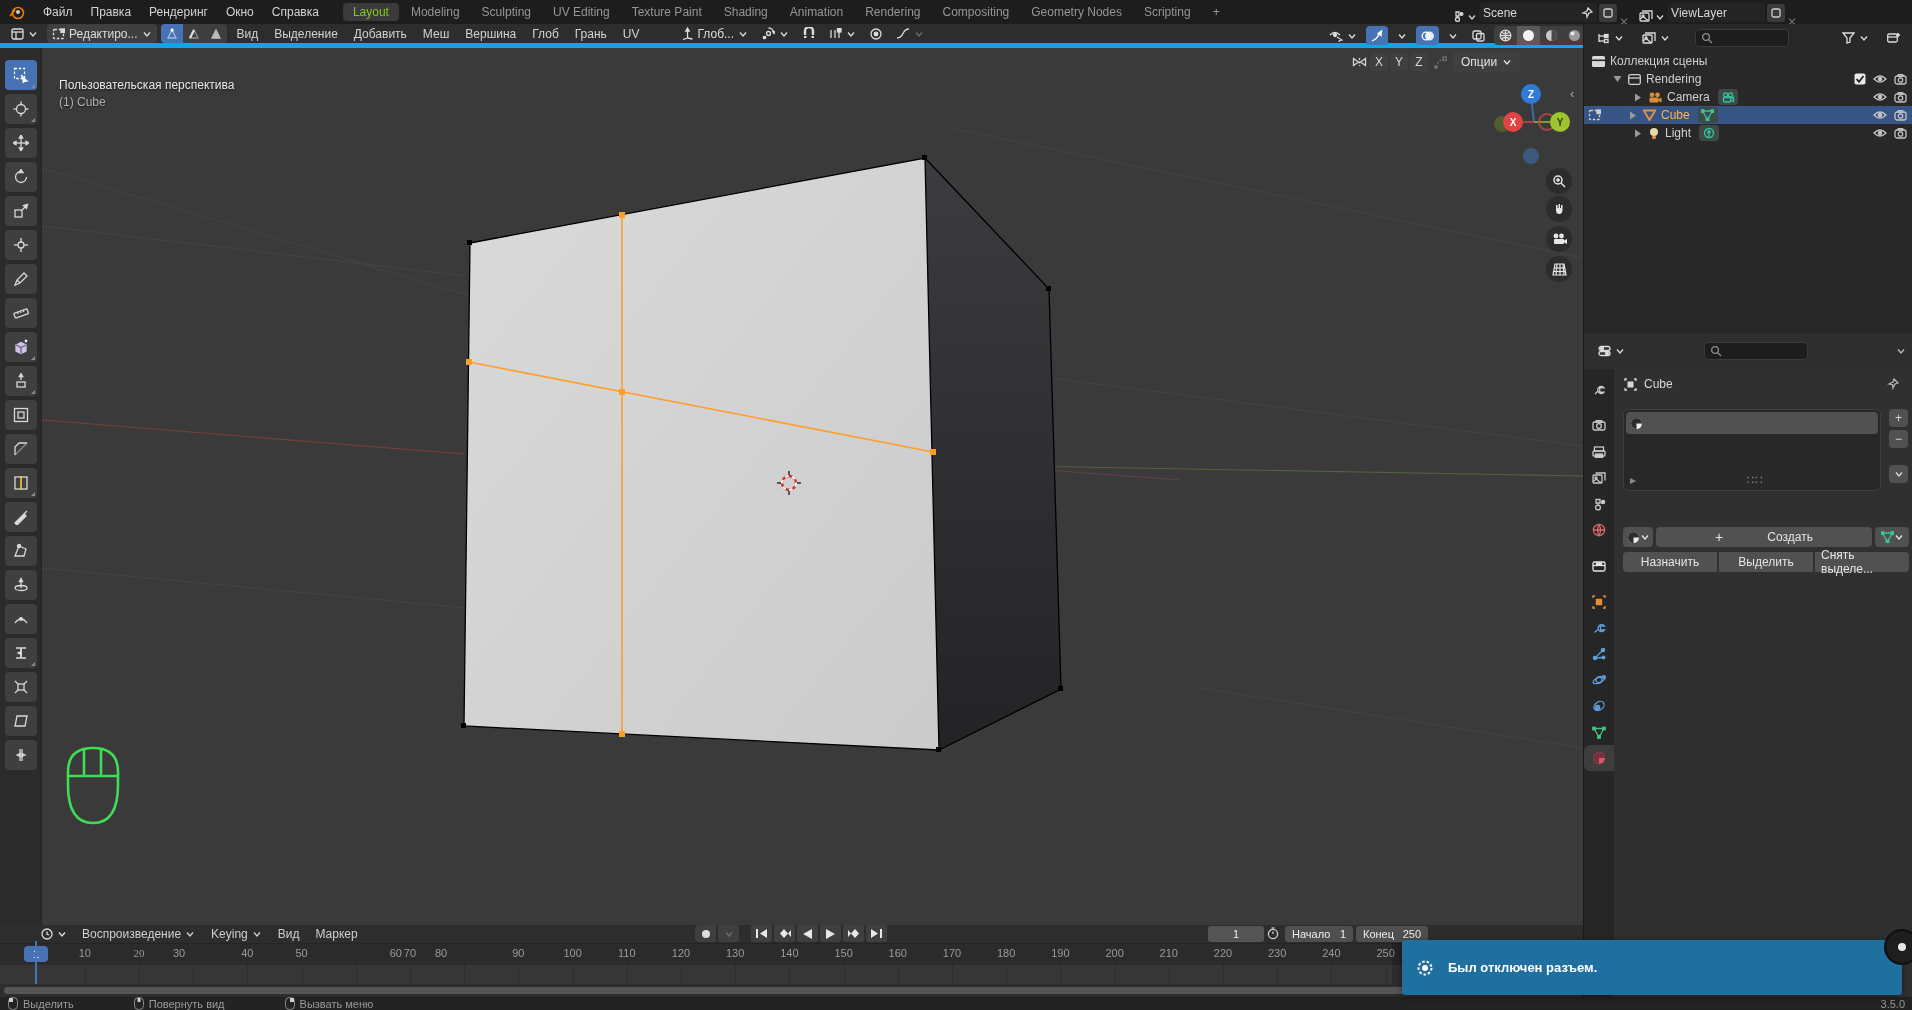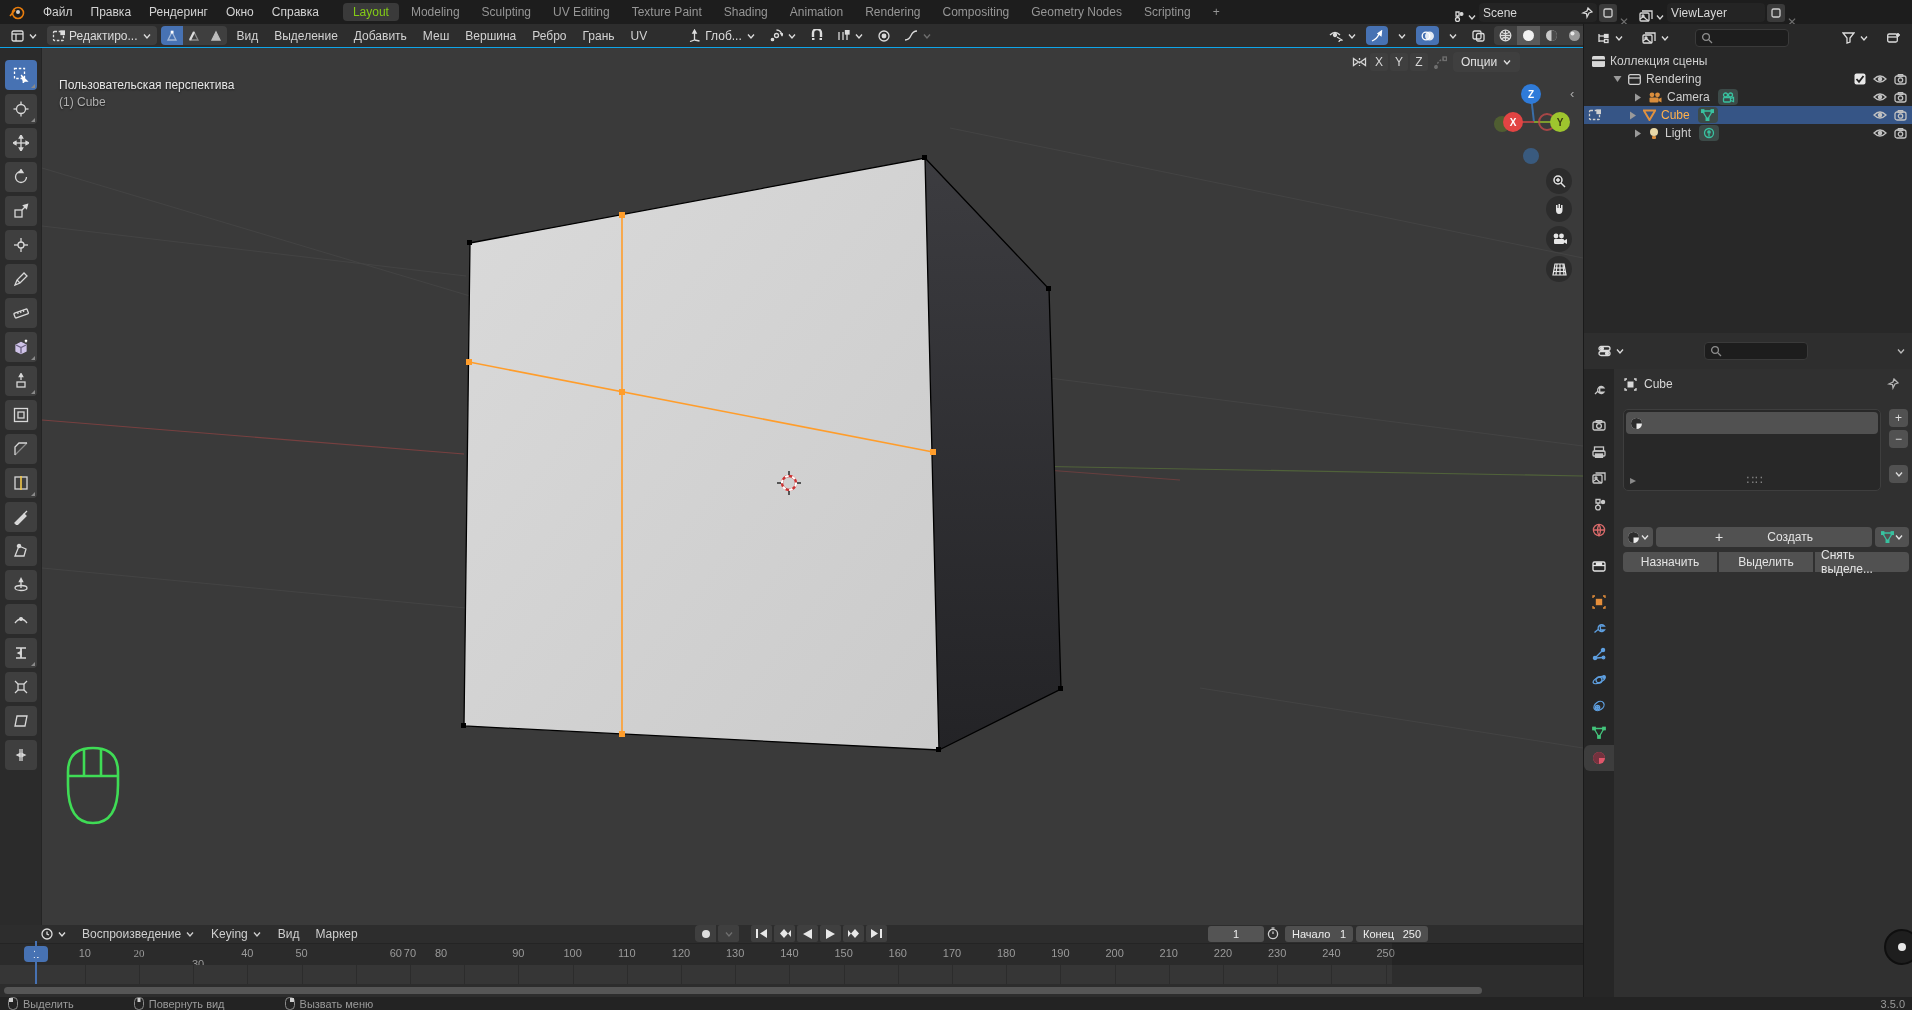"Редактиро..." .vp-header { border-bottom: 1px solid #0ea5e9 -> 5px solid #0ea5e9 }
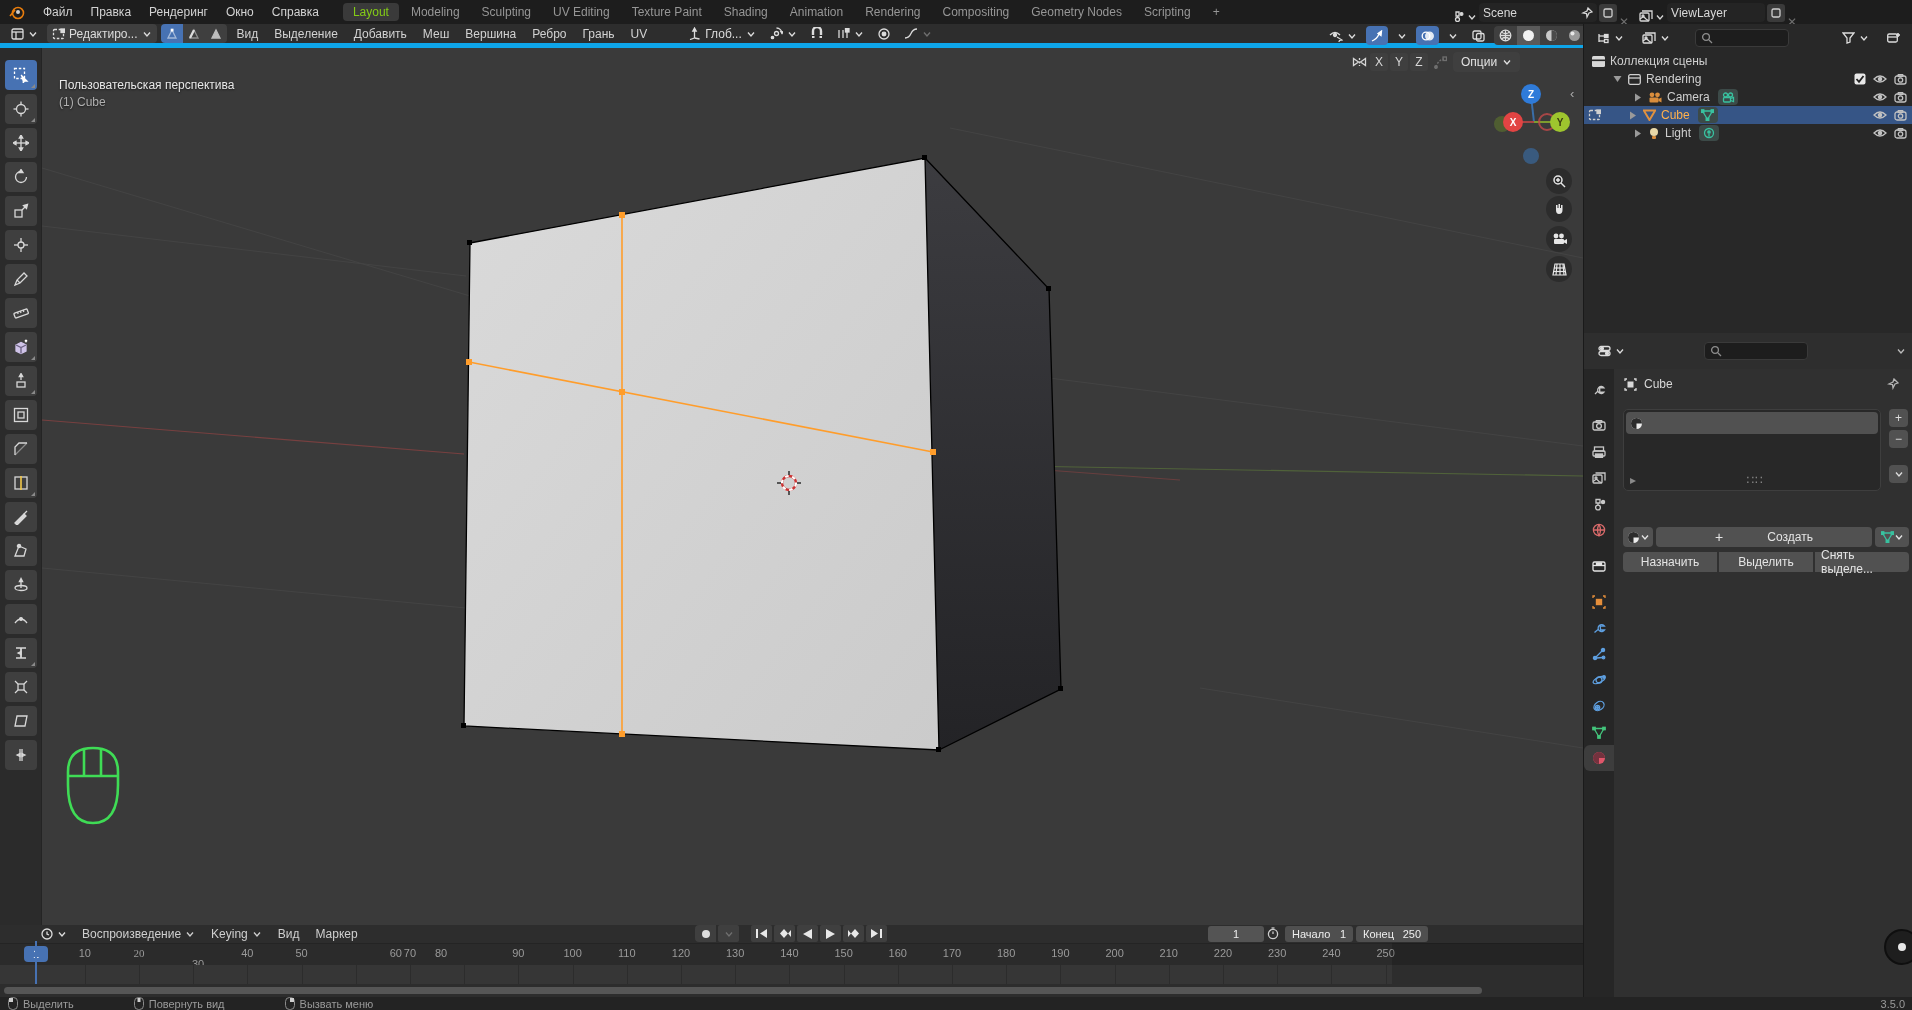"Ребро" span.mi { text: Ребро -> Глоб }
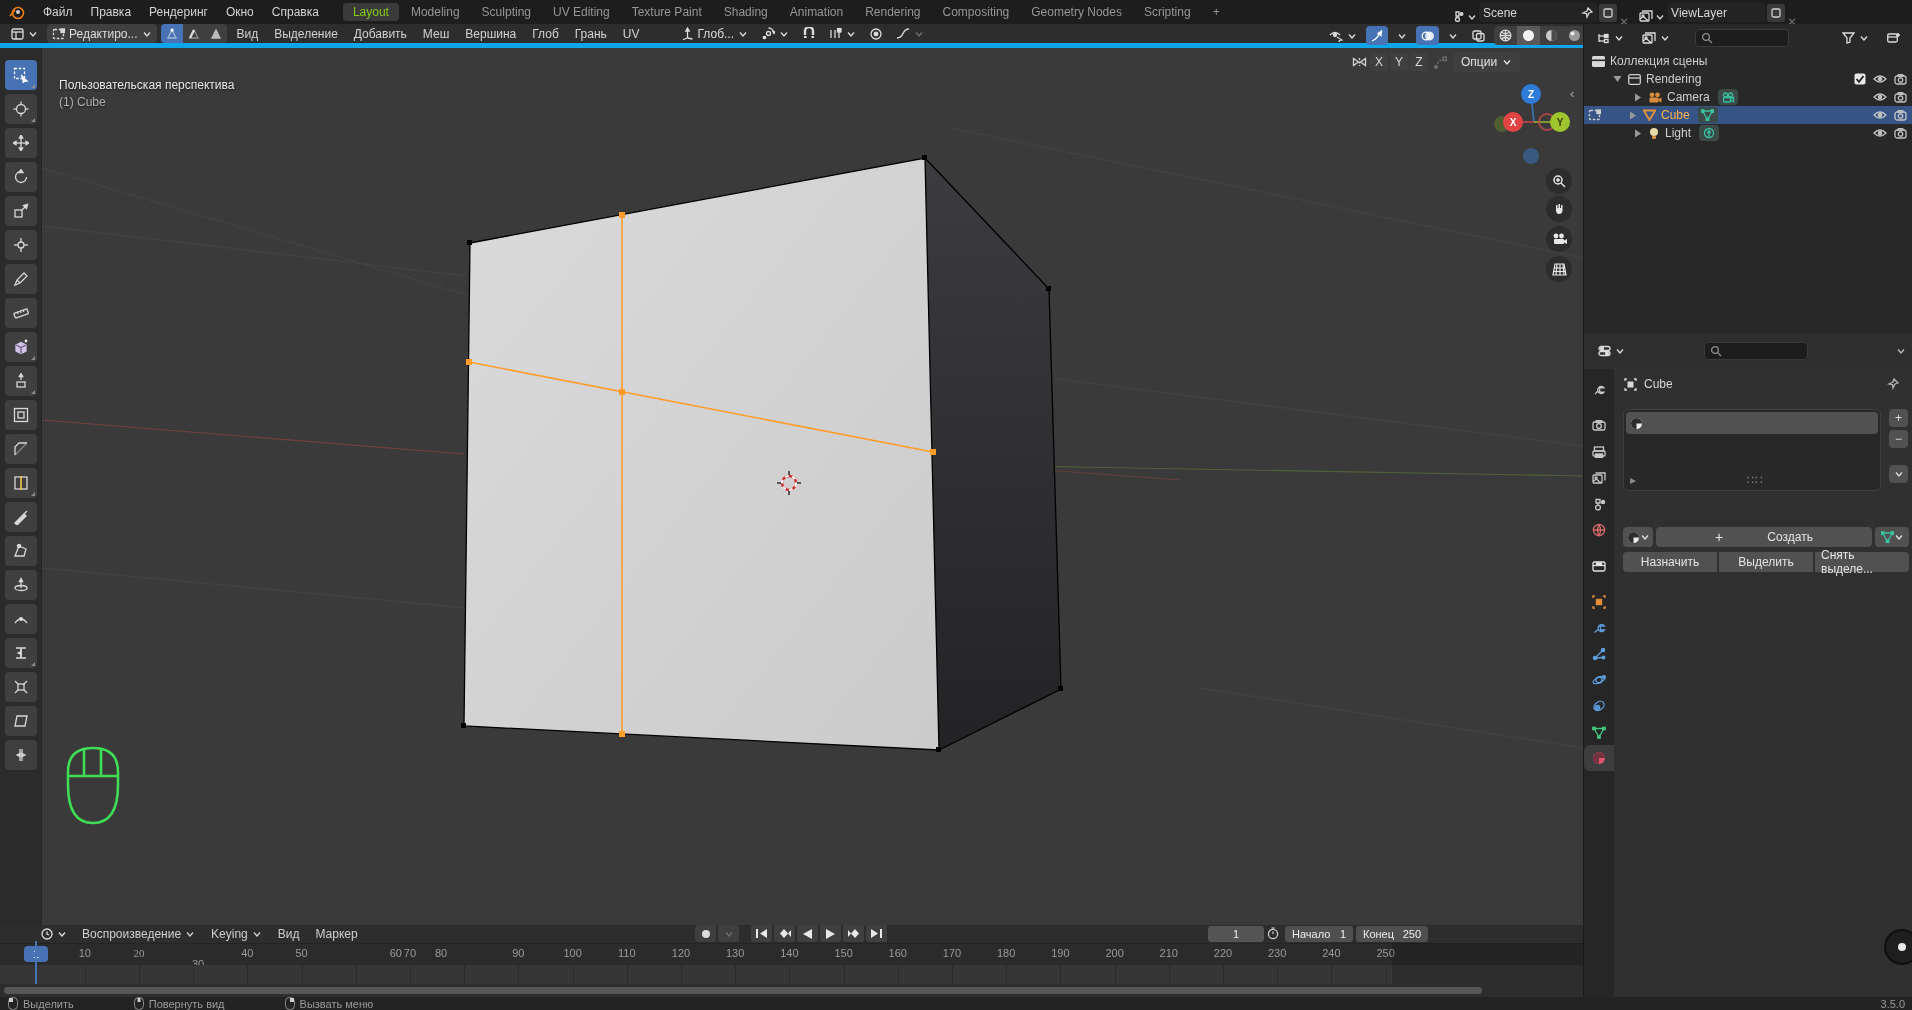"30" span.tick { left: 198px -> 179px; margin-top: 11px -> none }
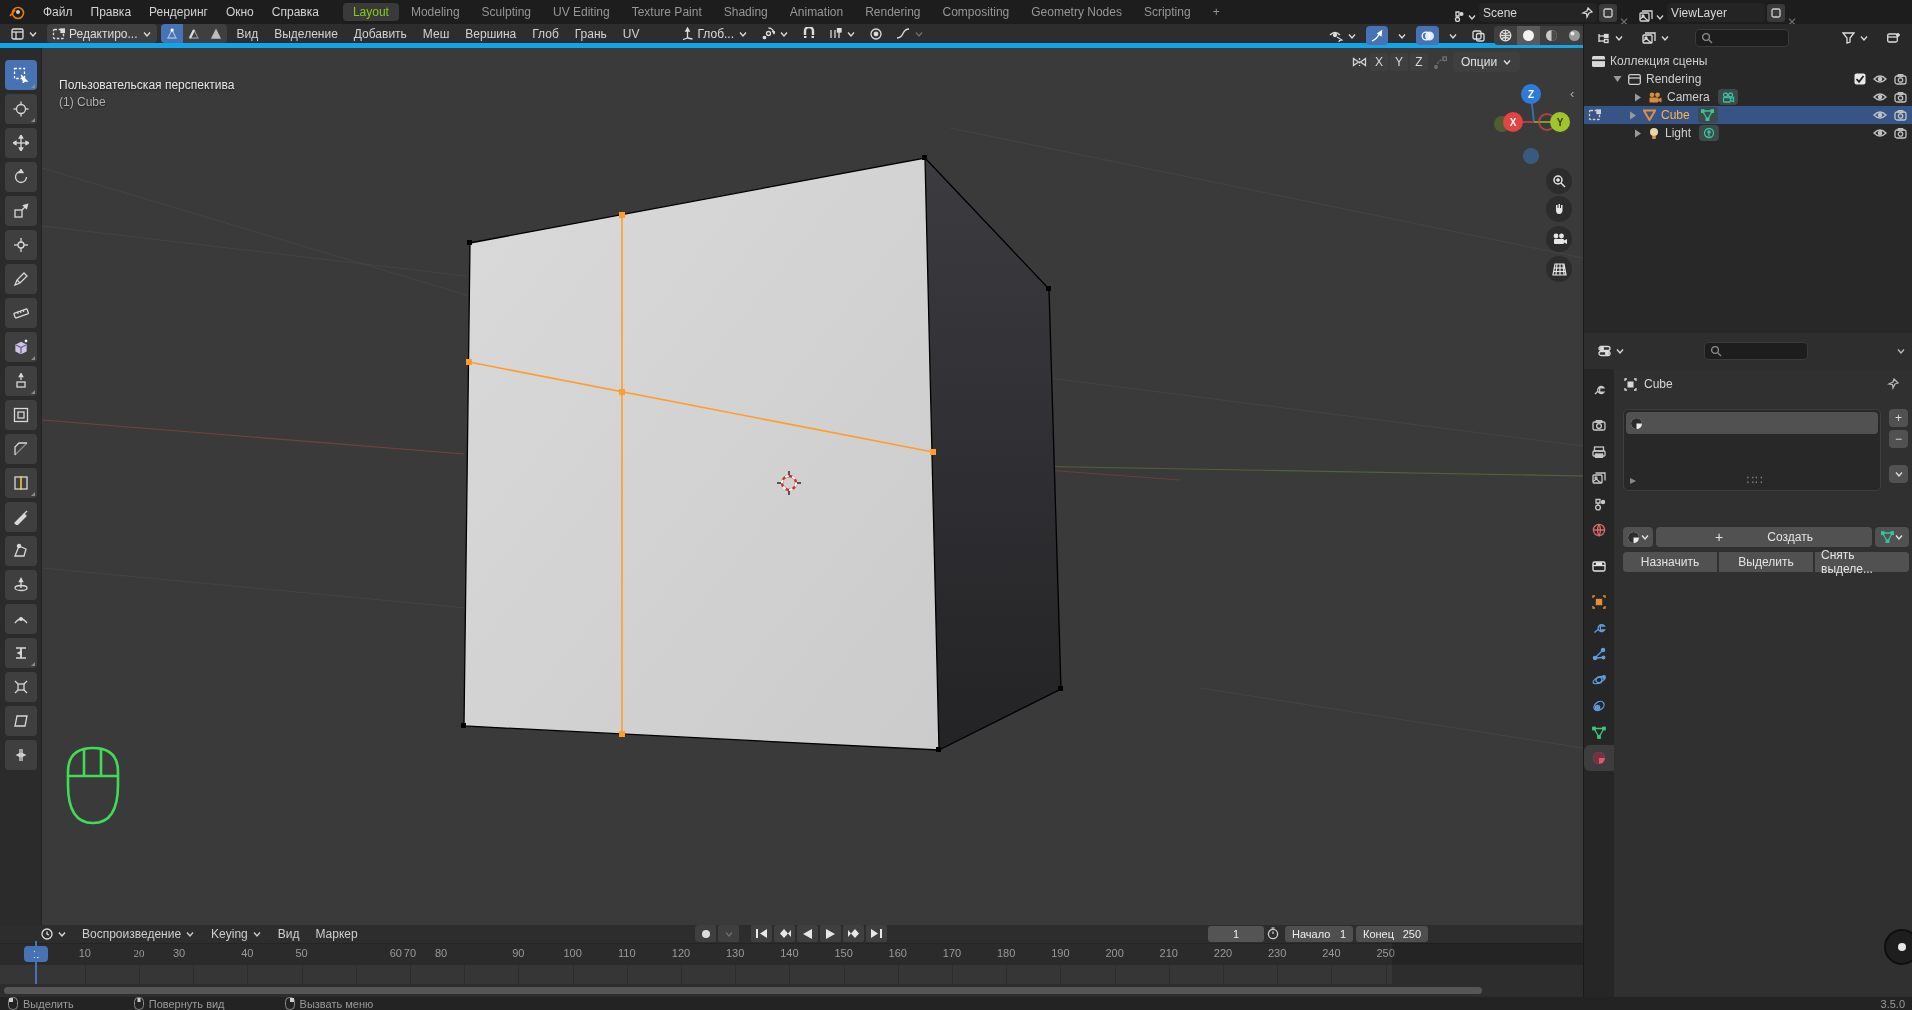"Был отключен разъем." div.toast { html: none -> <div> <span> <svg> <circle></circle> <circle></circle> </svg> </span> <span>Был отключен разъем.</span> </div> }
